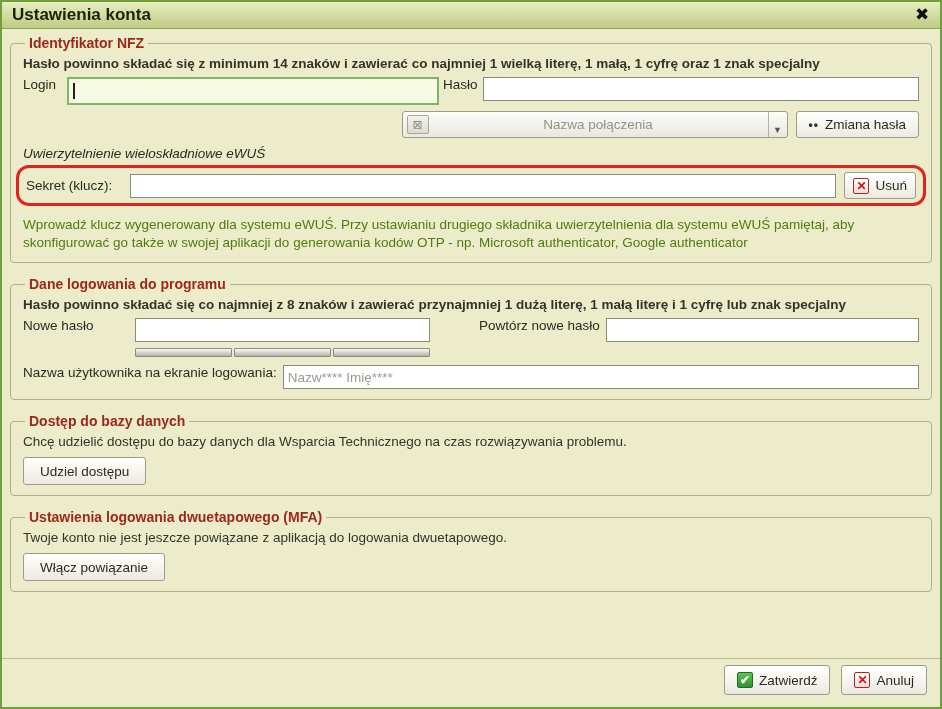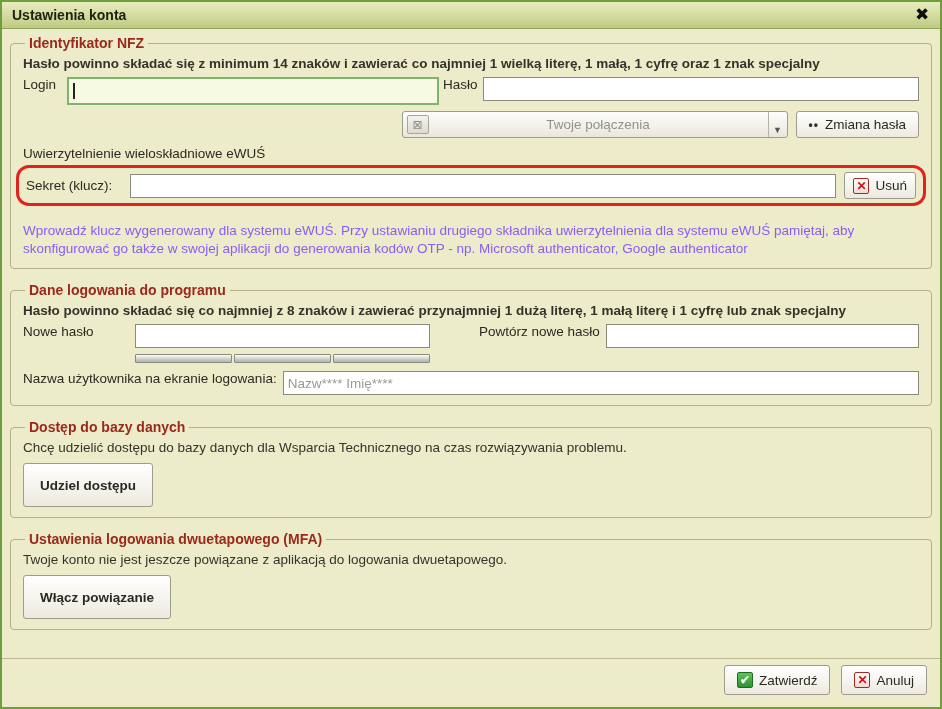"Ustawienia konta" .titlebar .title { font-size: 14px -> 17px }
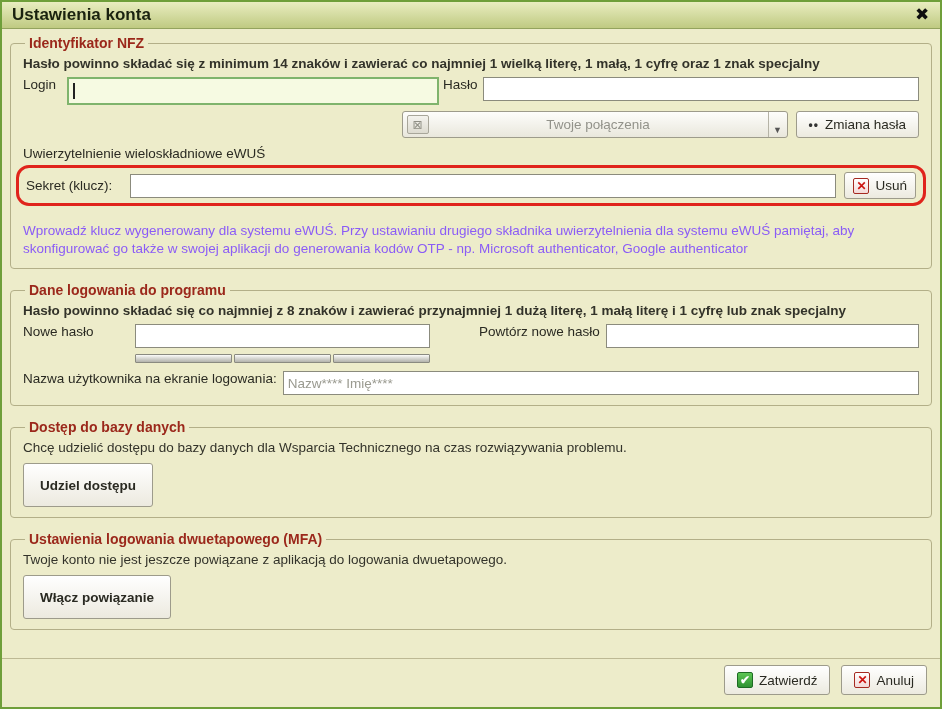"Twoje połączenia" span.split-label { text: Twoje -> Nazwa }
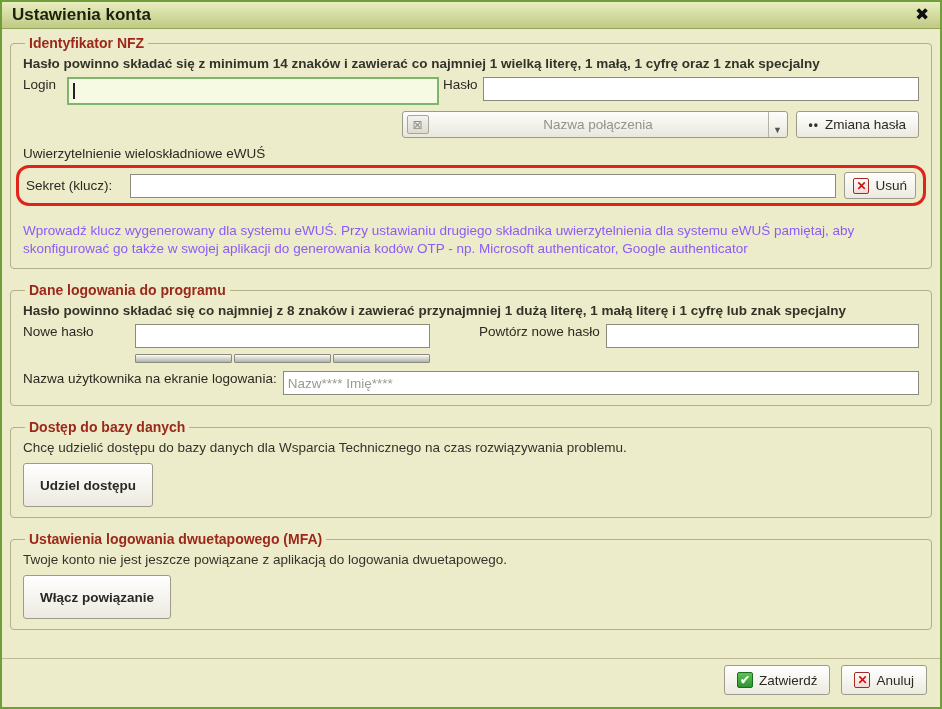"Uwierzytelnienie wieloskładniowe eWUŚ" .mfa-heading { font-style: none -> italic }
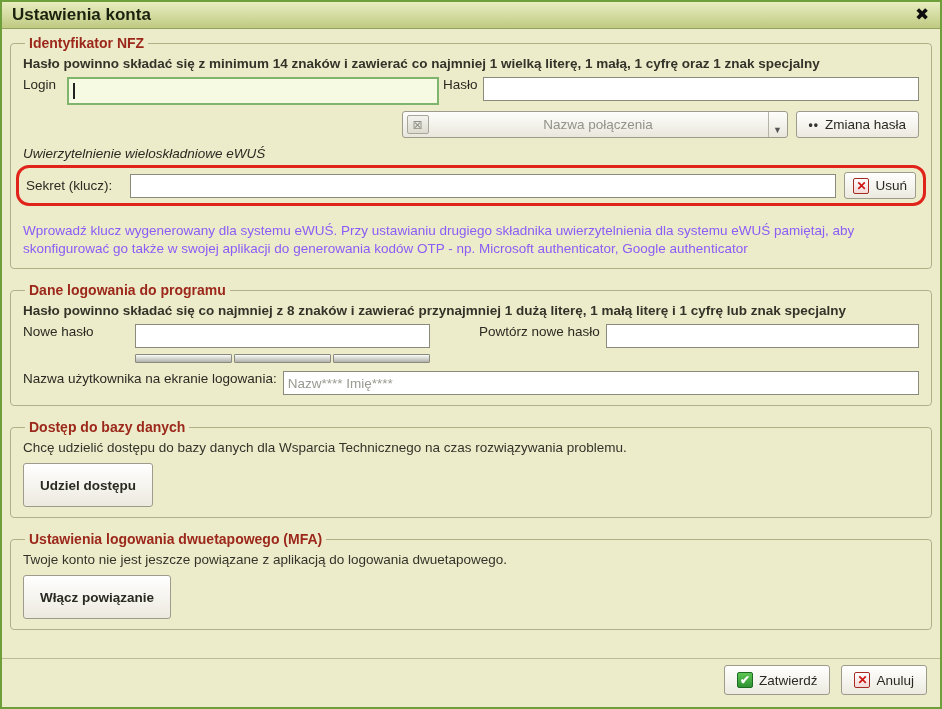"Wprowadź klucz wygenerowany dla systemu" .info-text { color: #8b5cf6 -> #4d7c0f; margin-top: 16px -> 10px }
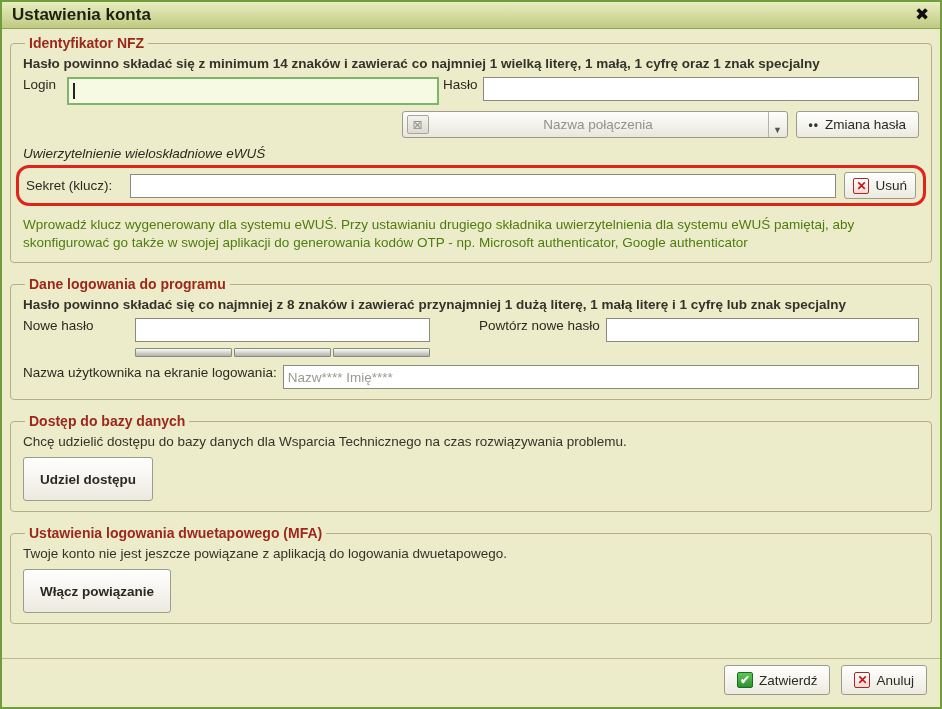"Udziel dostępu" .btn-plain { font-weight: bold -> none; height: 44px -> 28px }
